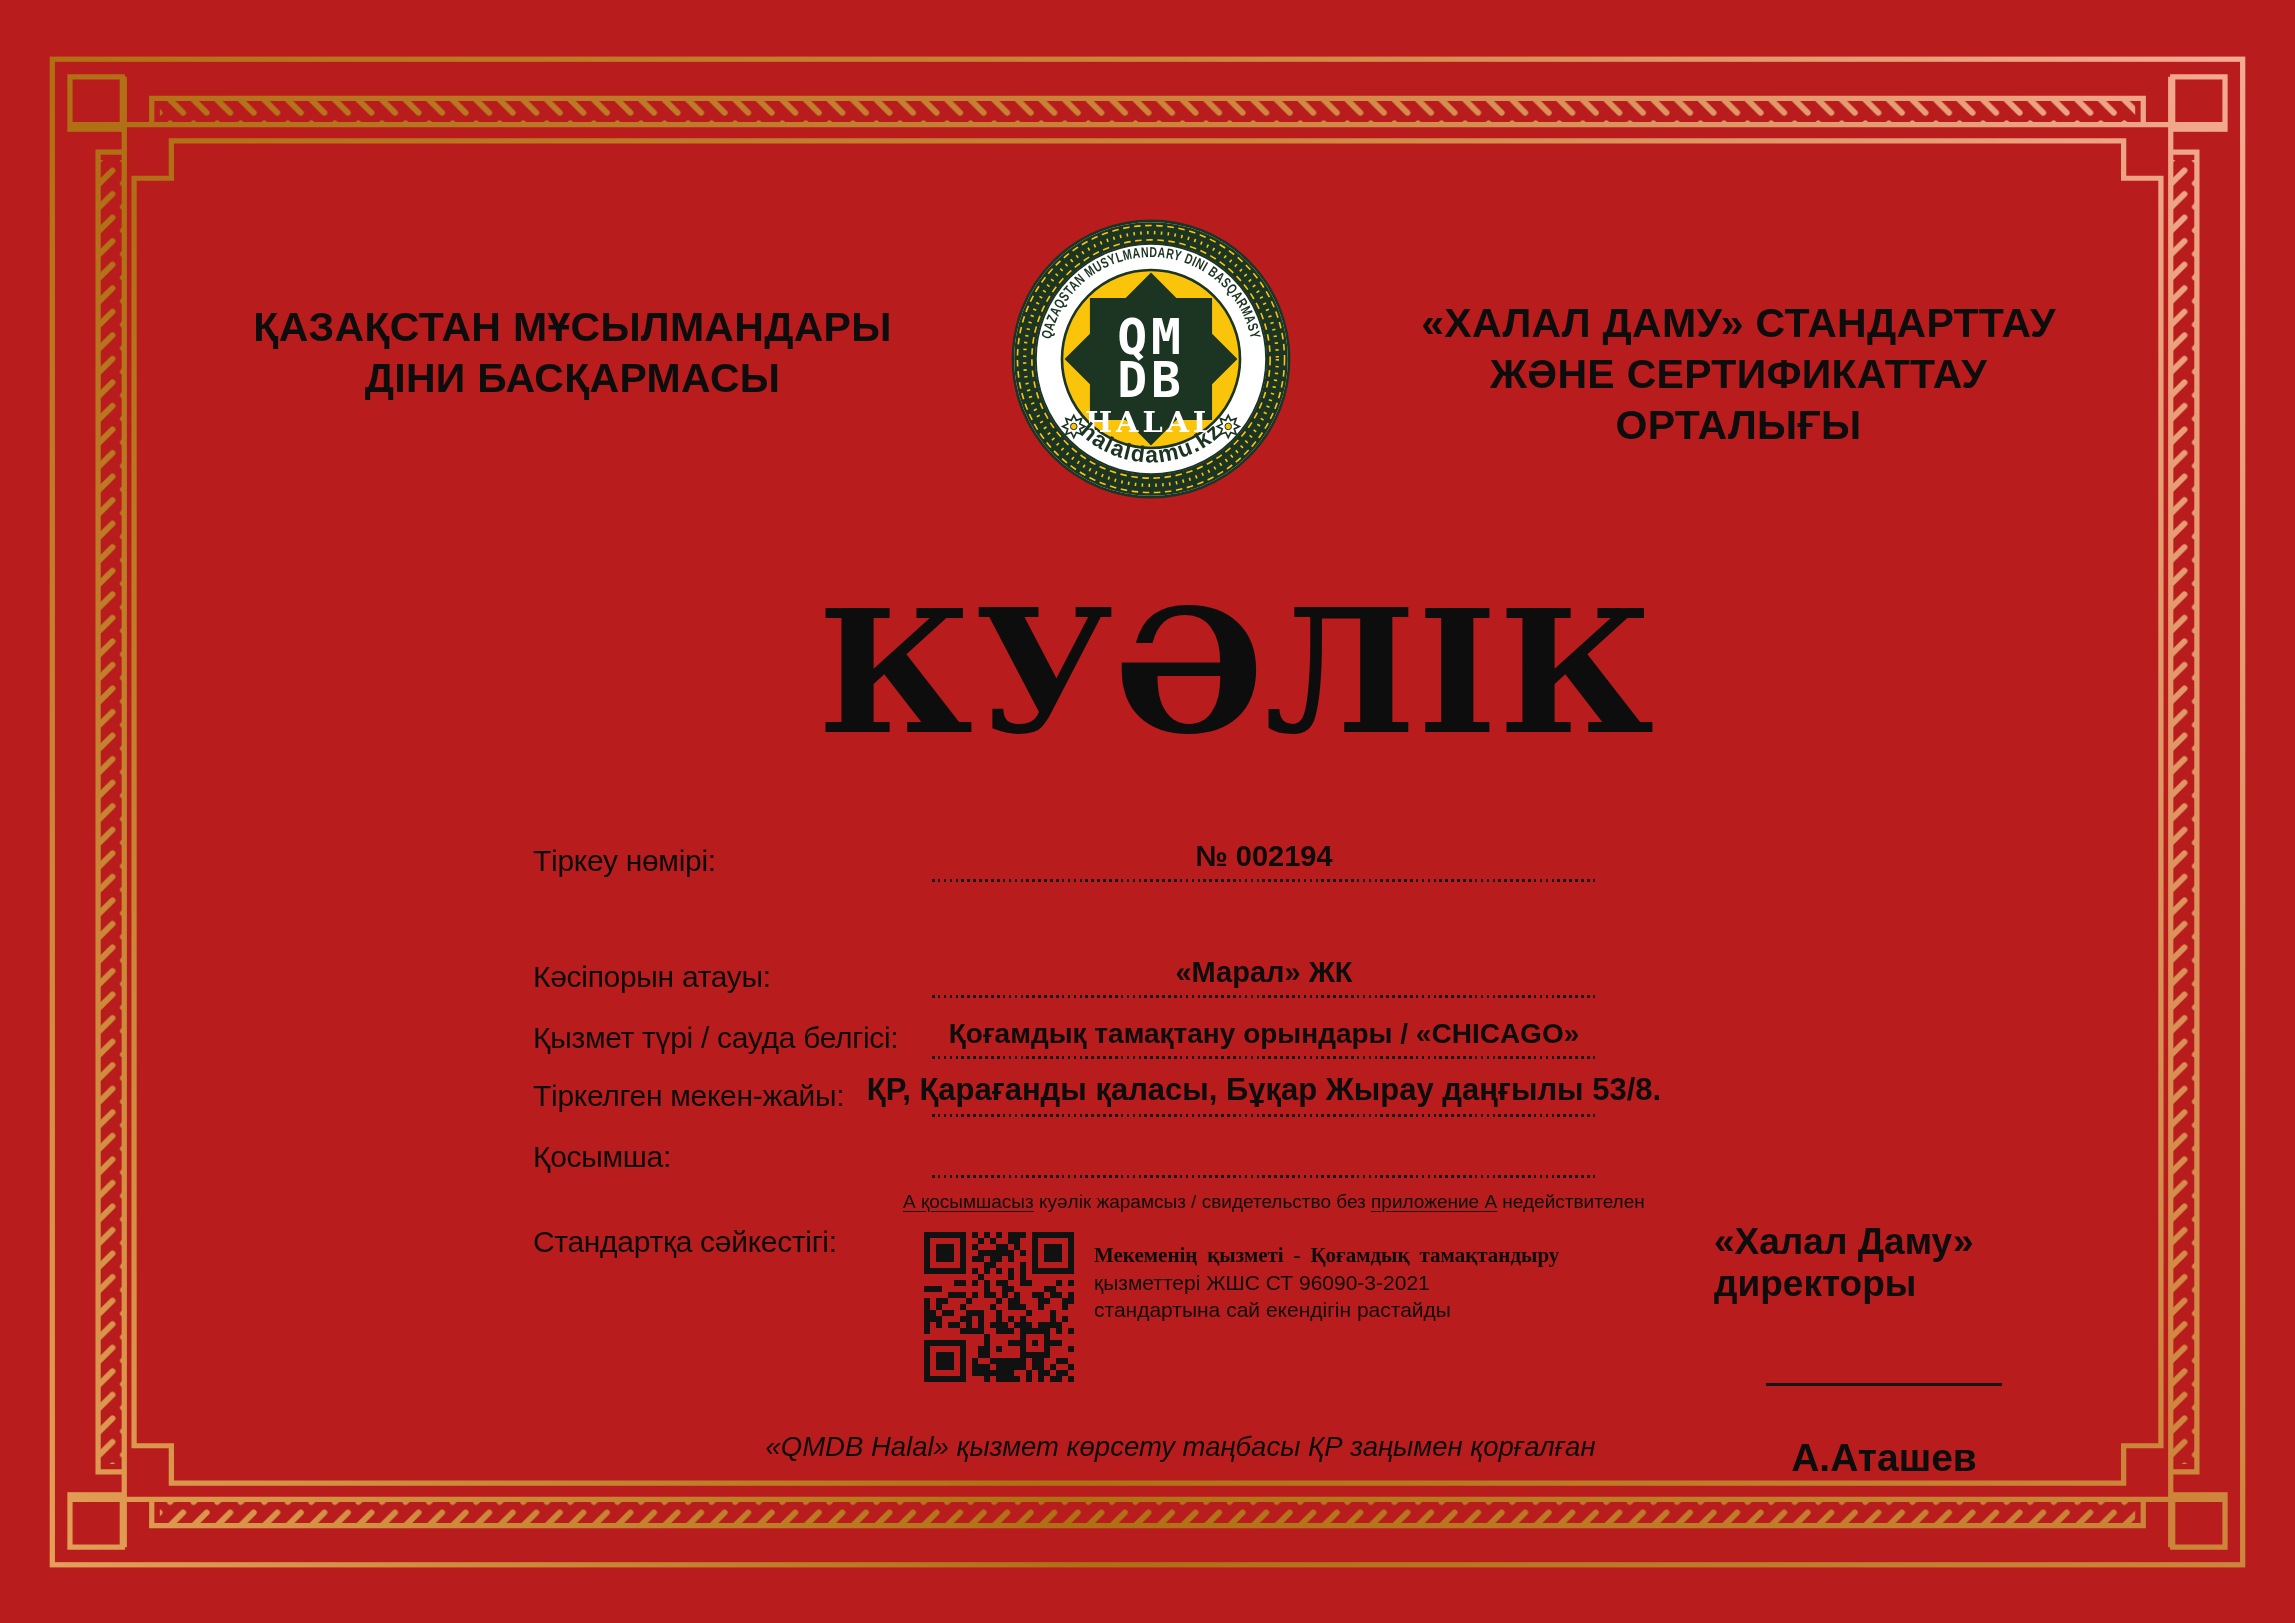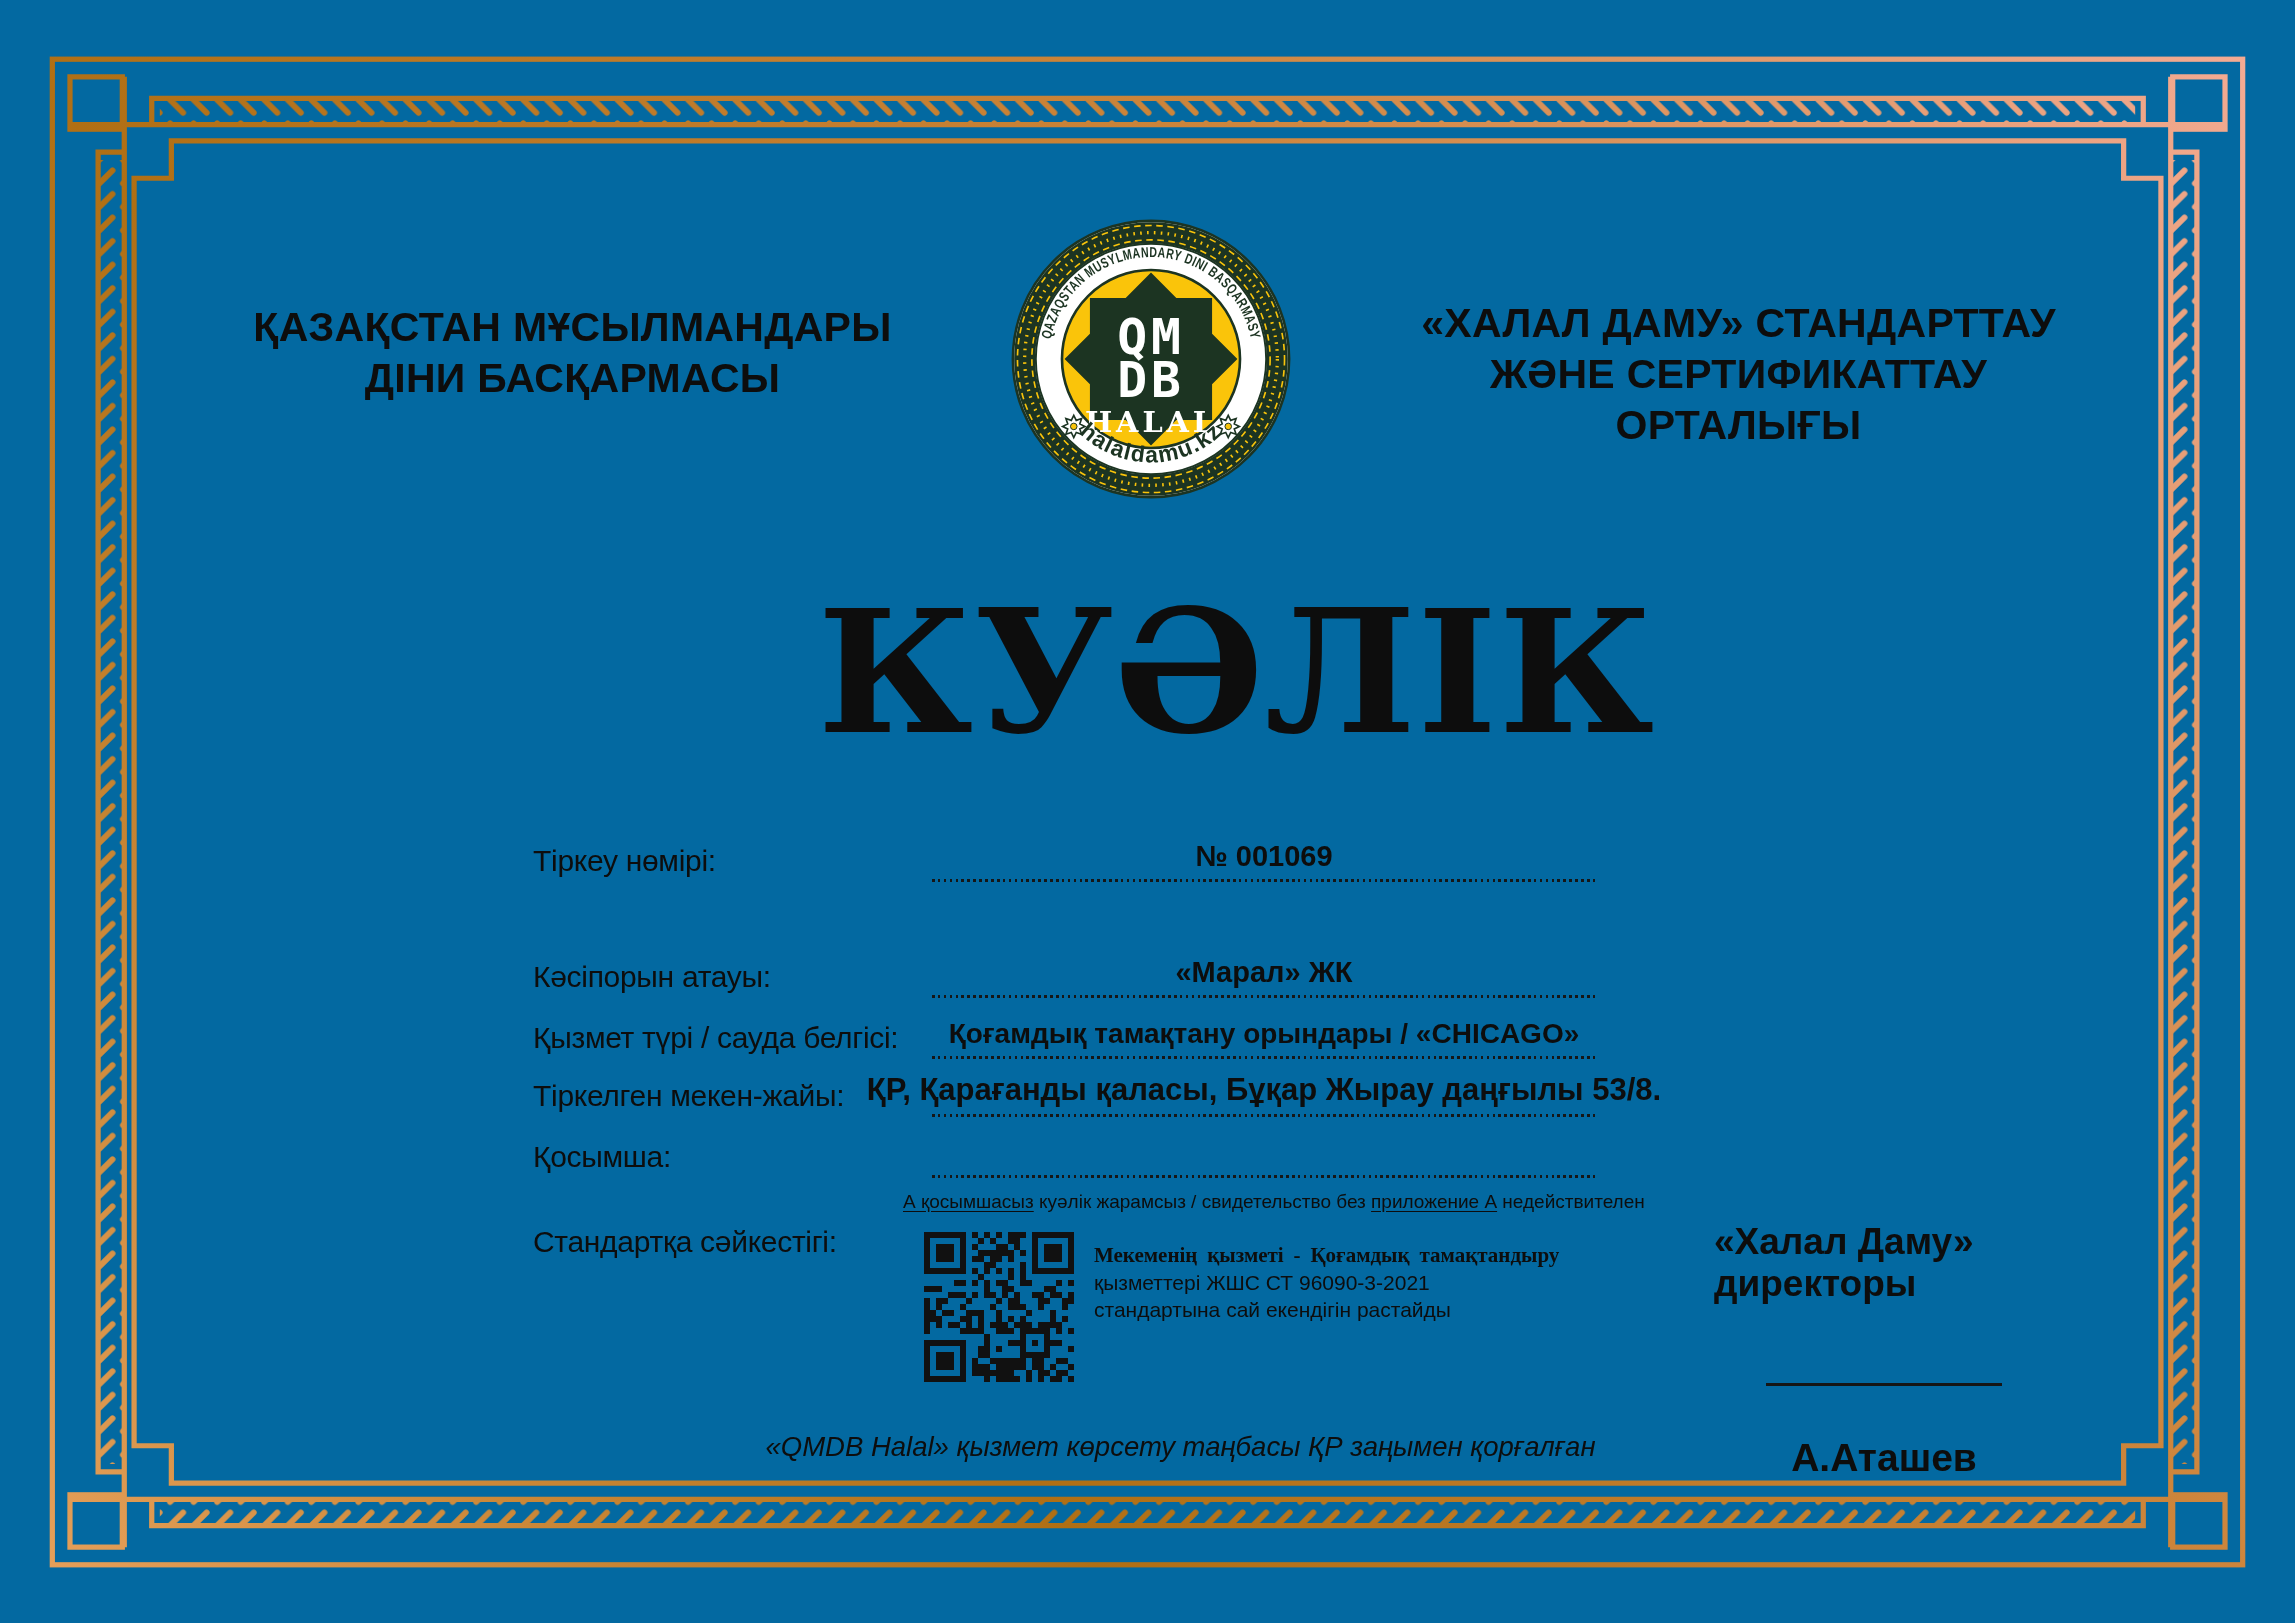"ҚАЗАҚСТАН МҰСЫЛМАНДАРЫ" .page { background: #0369a1 -> #b91c1c }
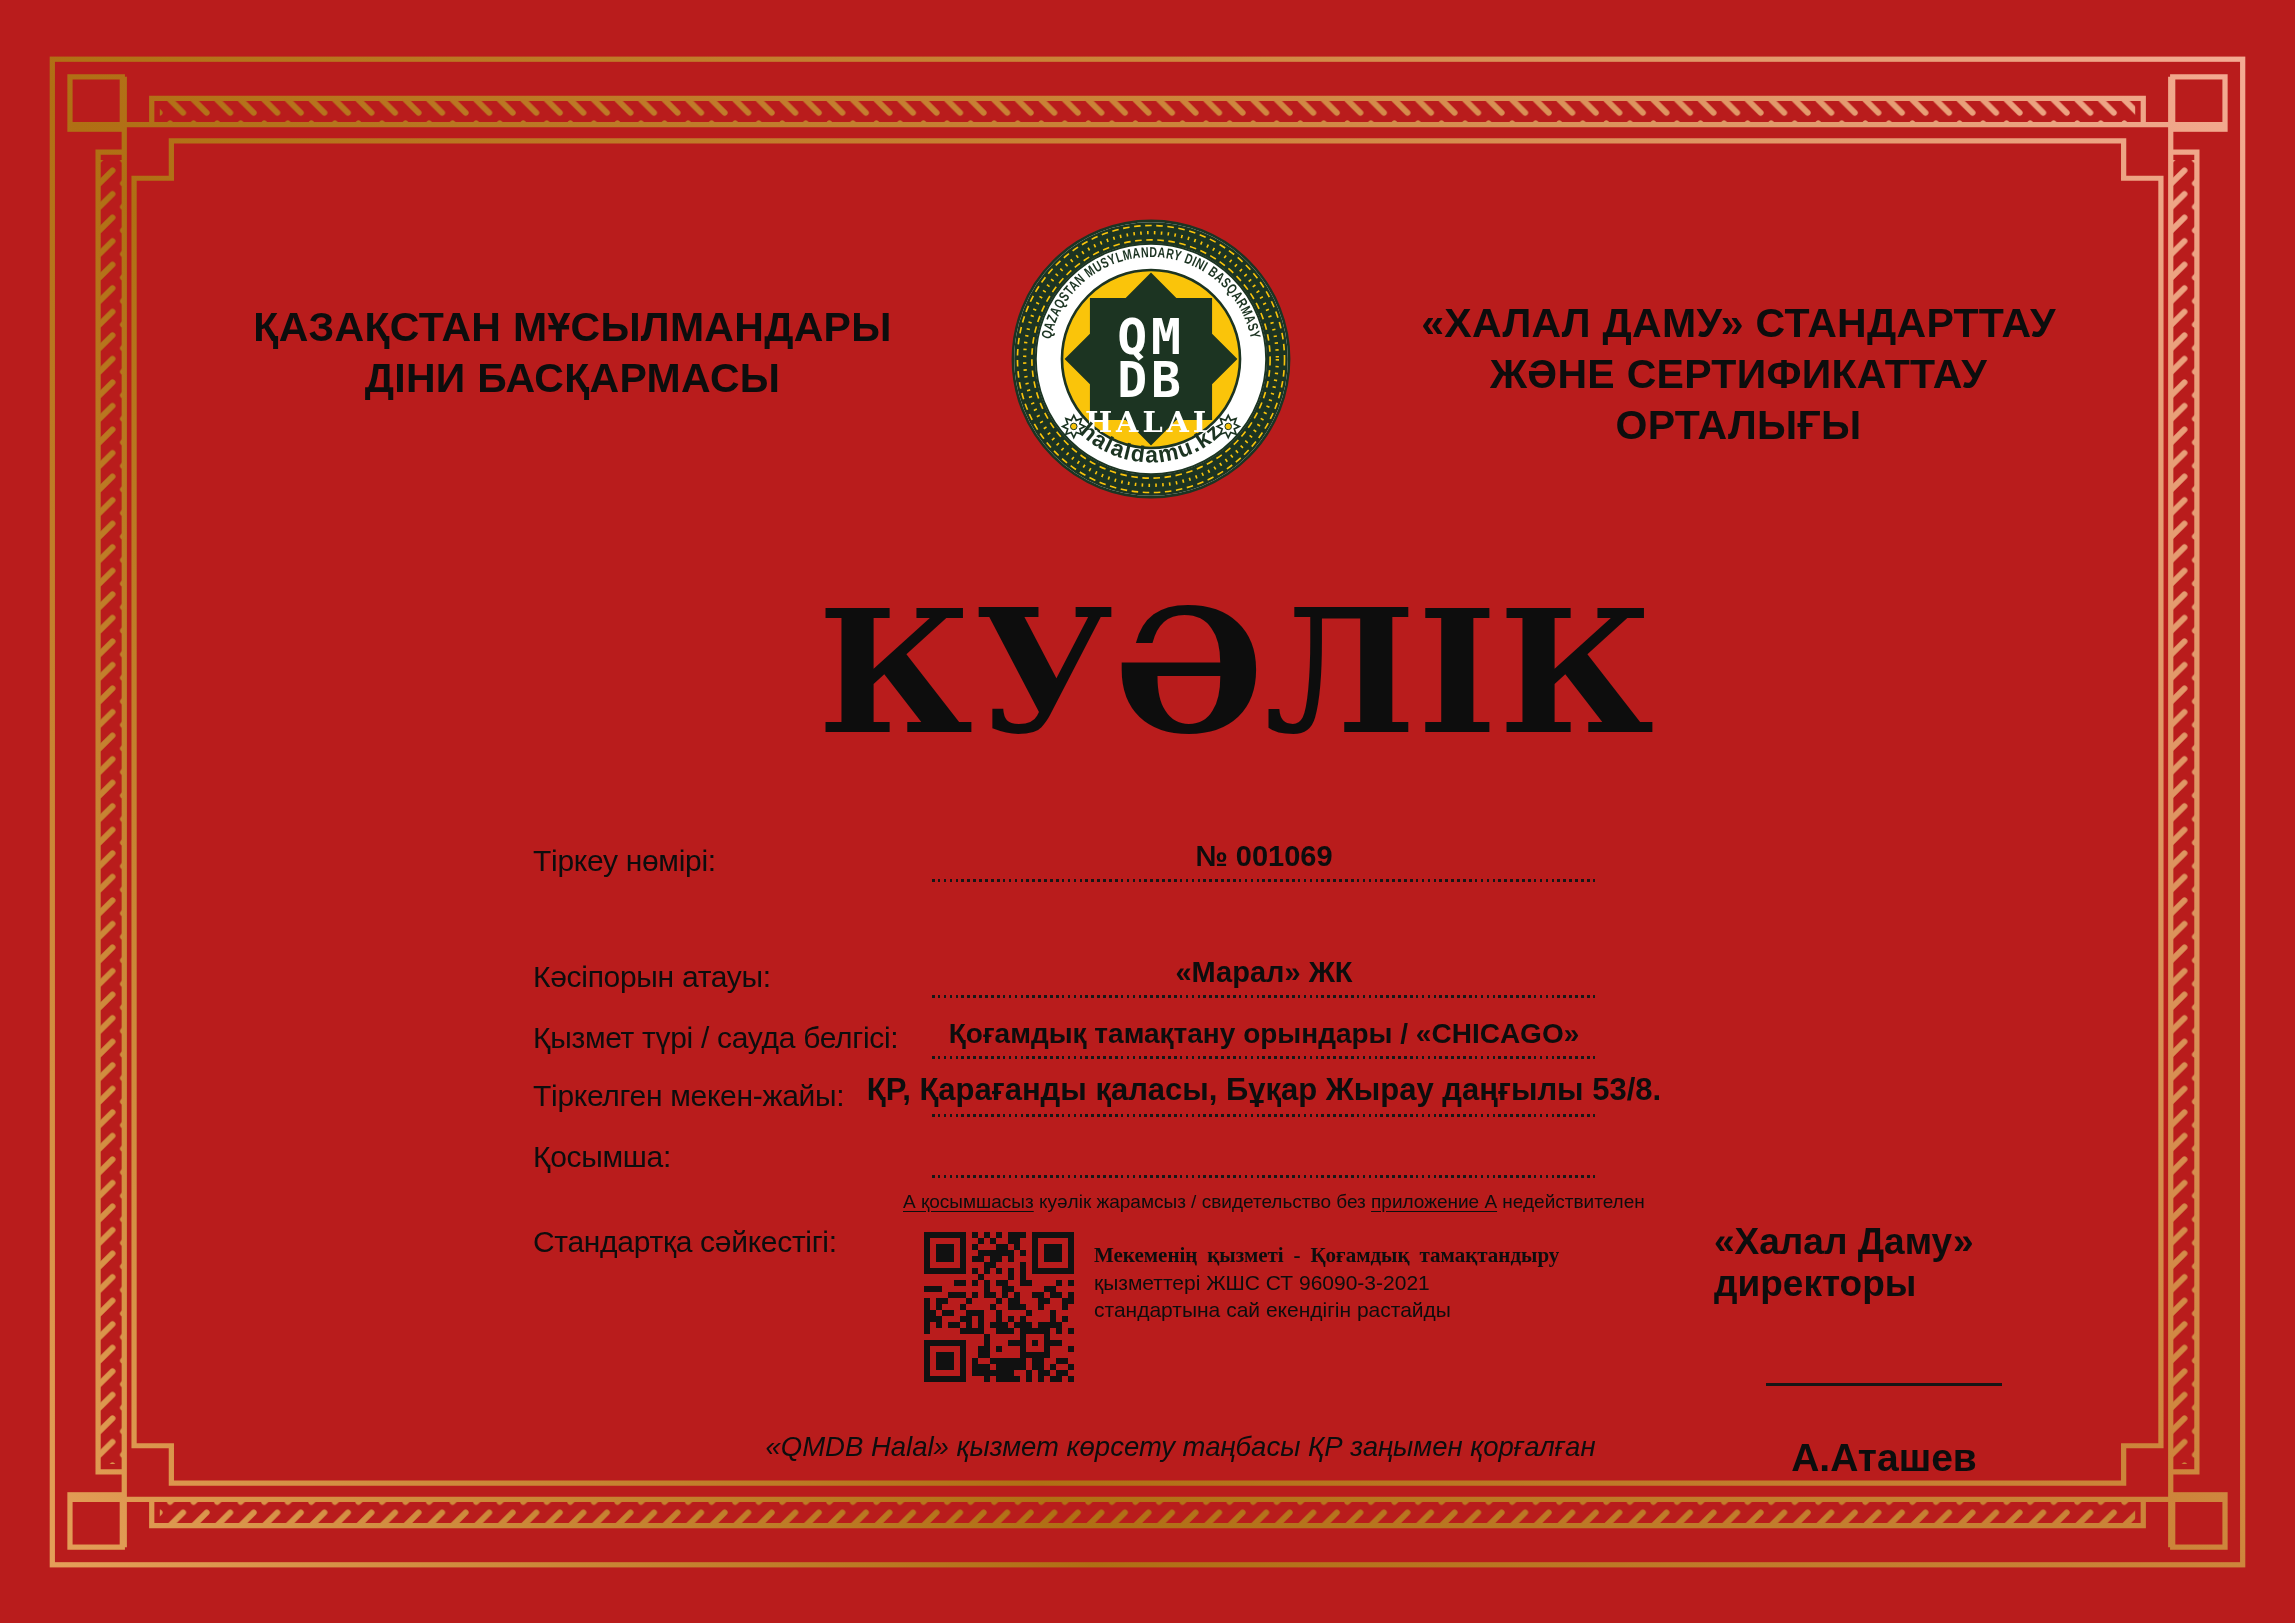"№ 001069" div.f-value { text: 001069 -> 002194 }
